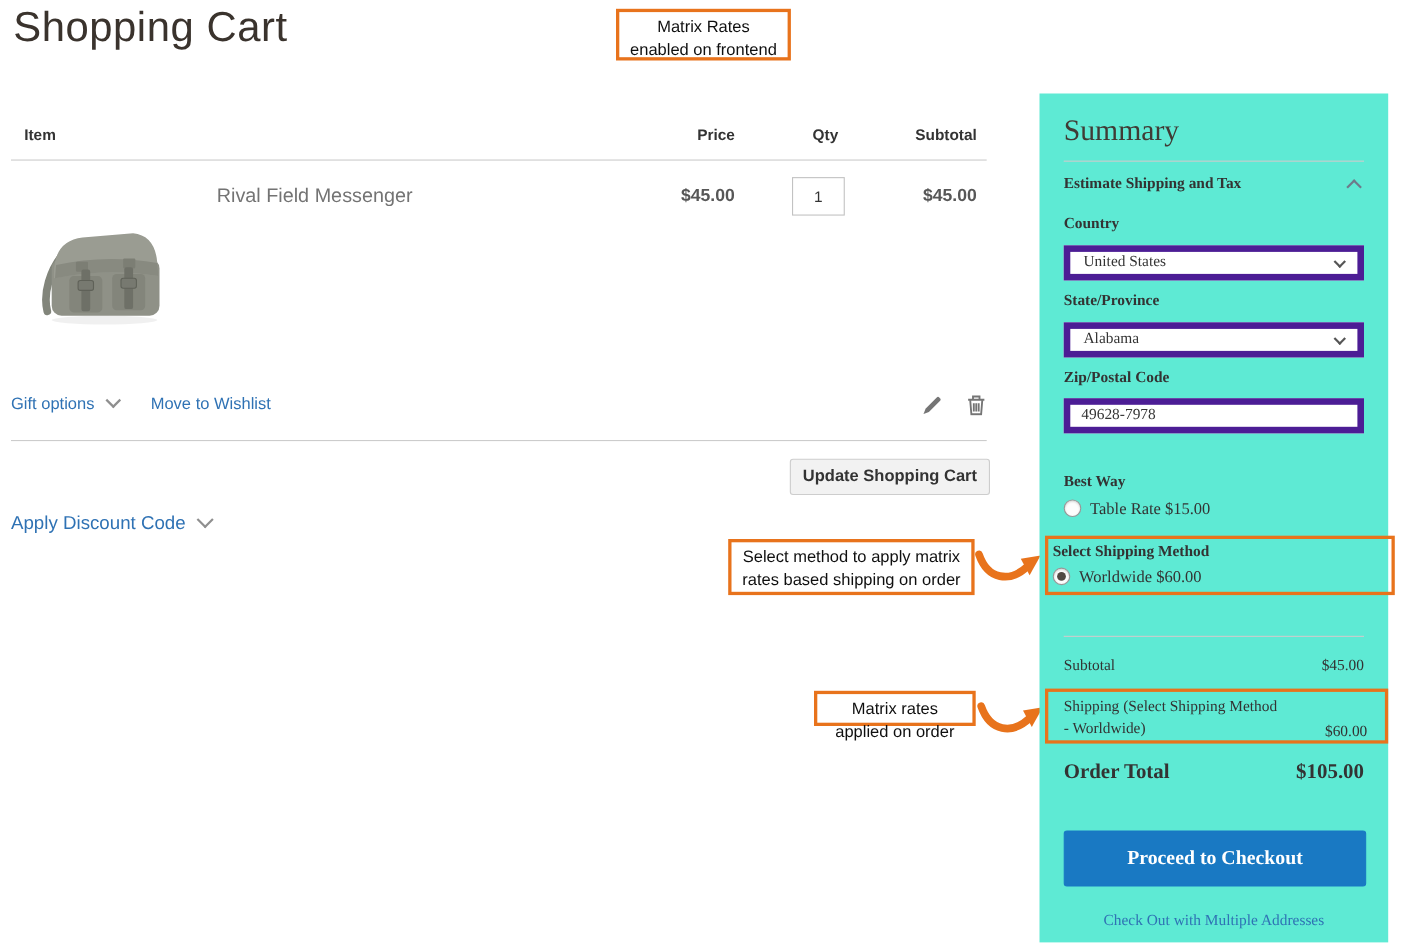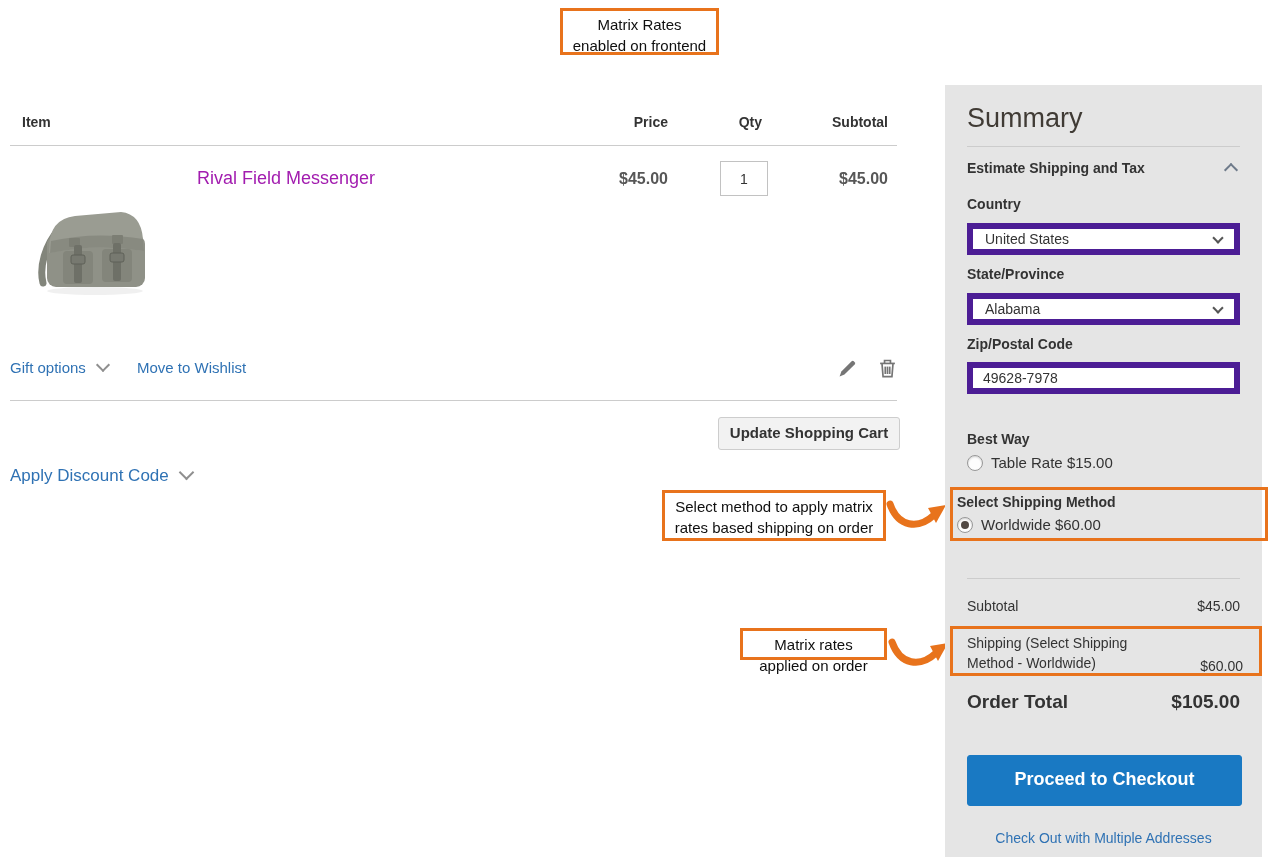"Shopping Cart" div.abs { html: none -> <div>Shopping Cart</div> }
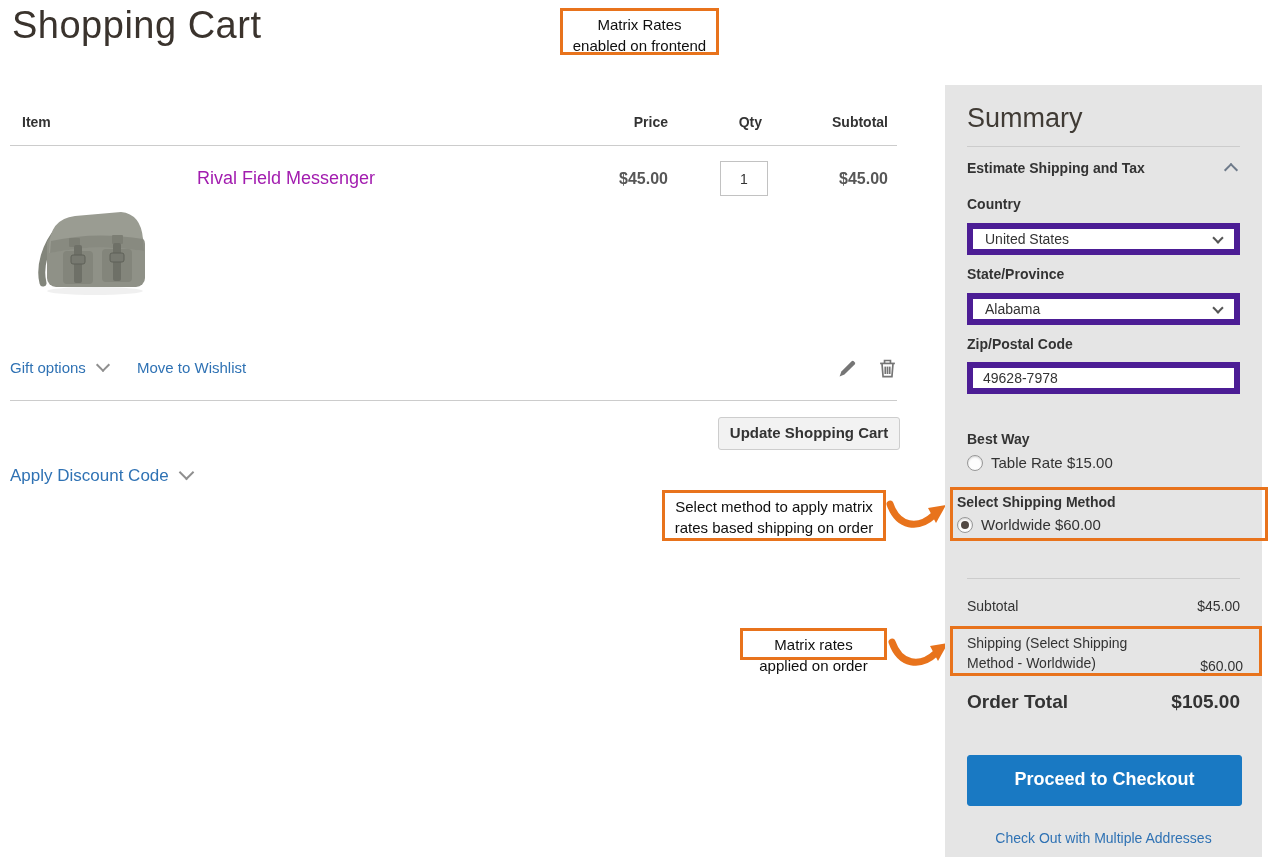"Summary" .sidebar { background: #e5e5e5 -> #5eead4; font-family: none -> Liberation Serif, serif }
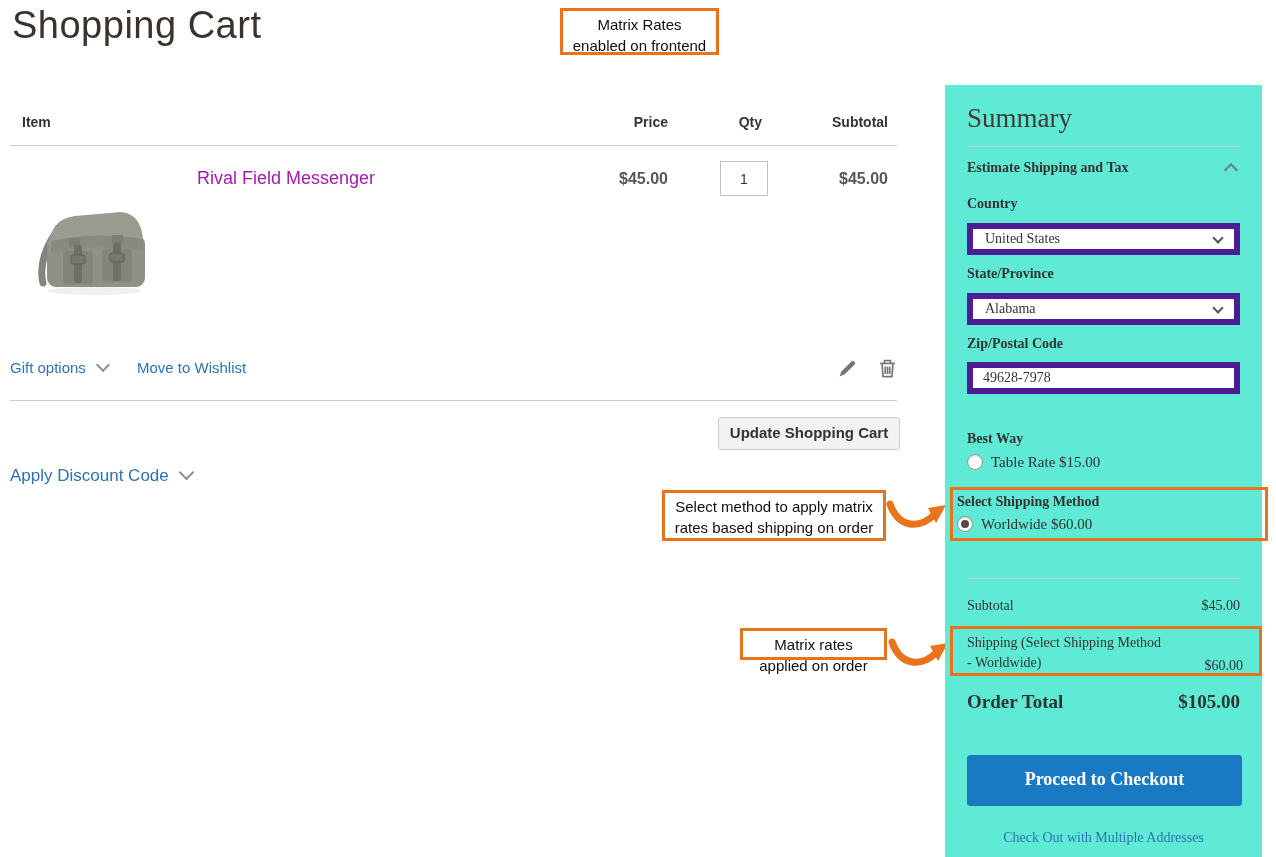"Rival Field Messenger" .item-name { color: #a21caf -> #737373 }
